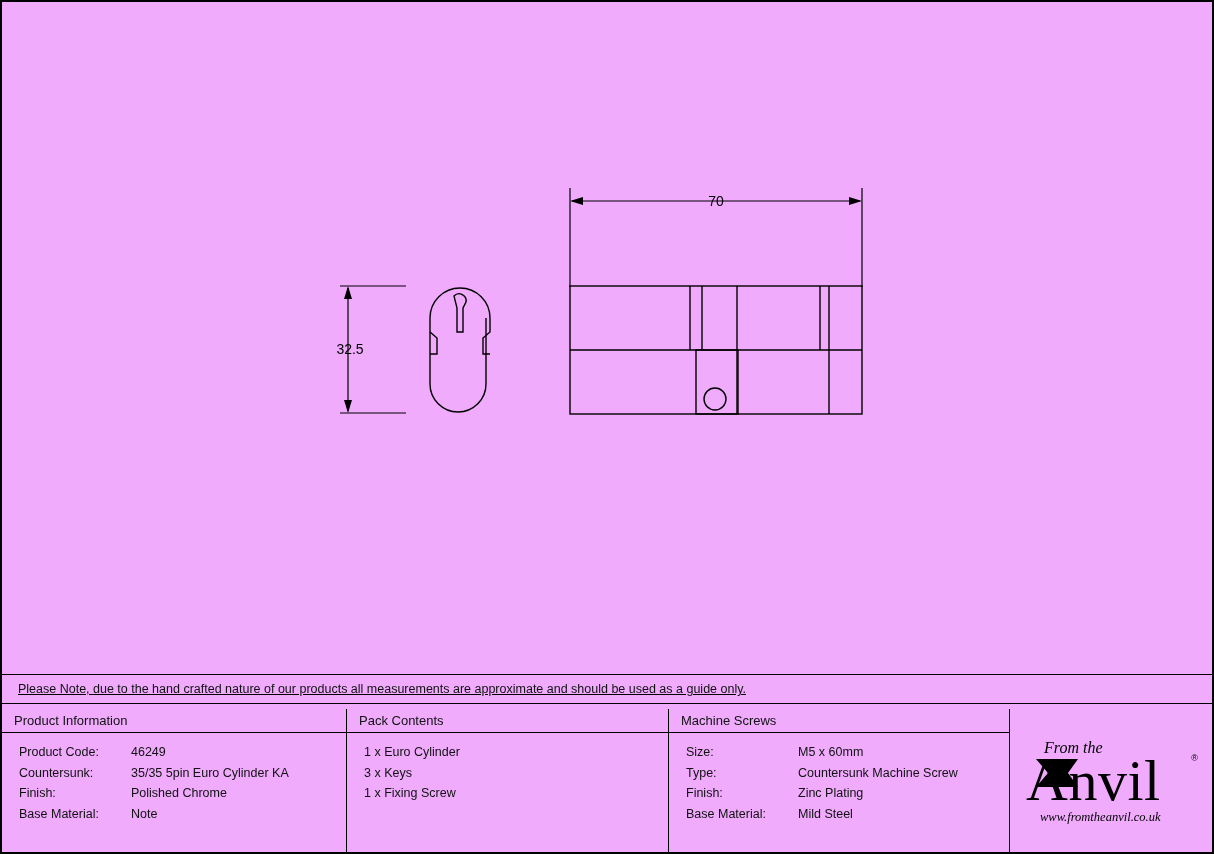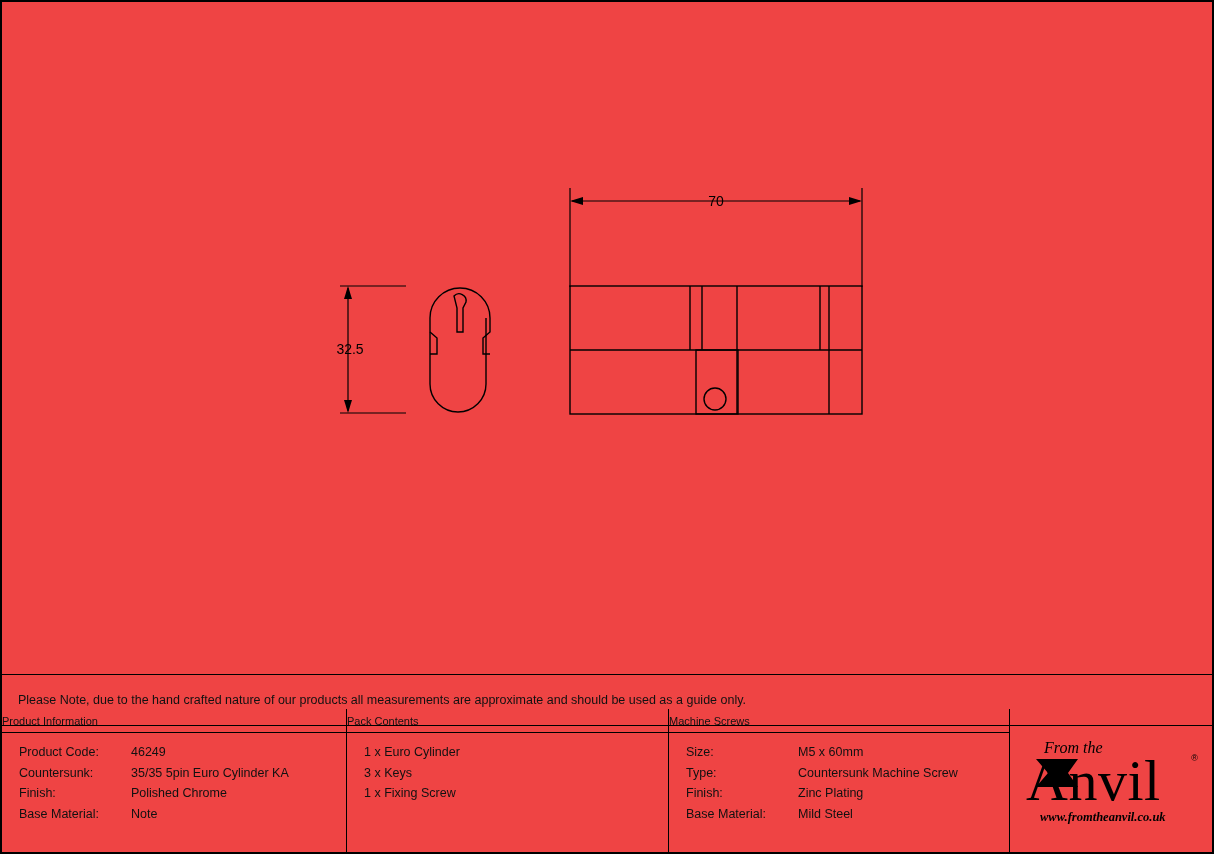"70" #page { background: #ef4444 -> #f0abfc }
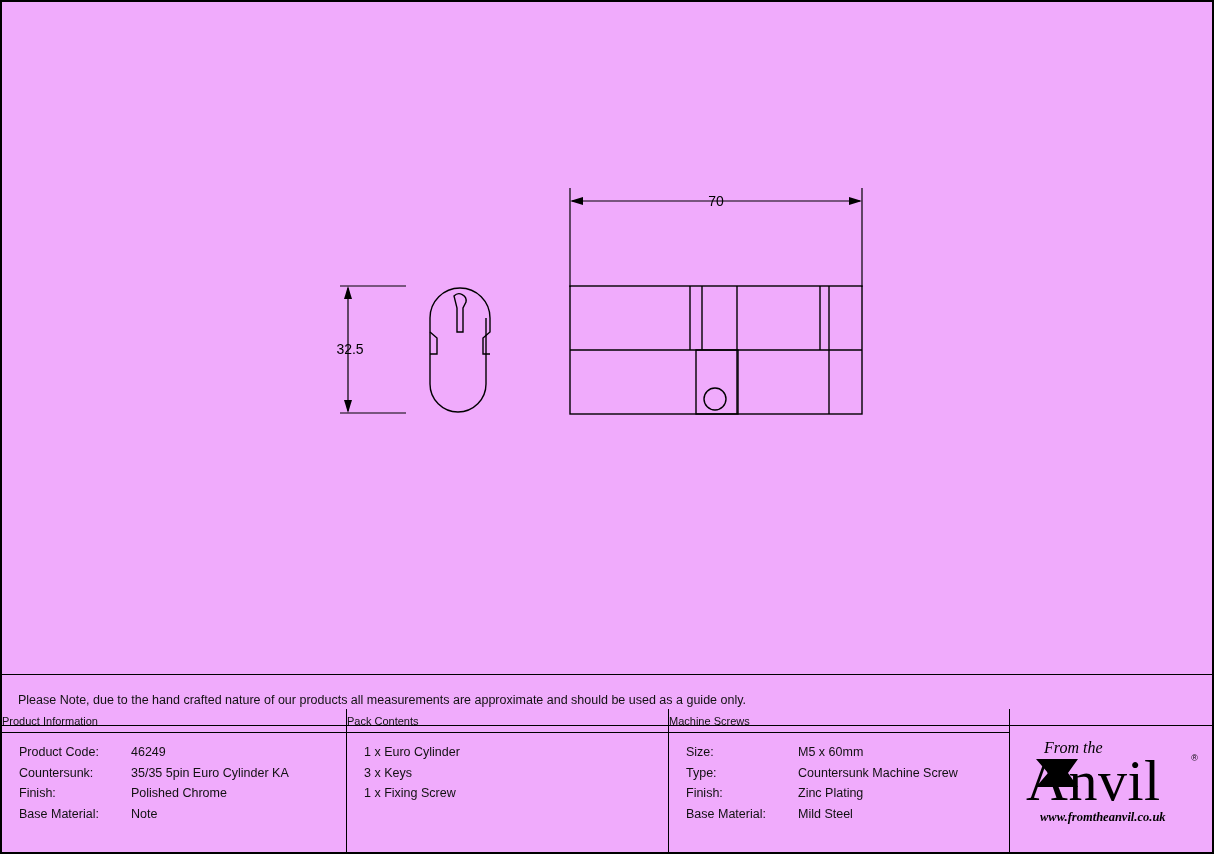"Please Note, due to the" #note-bar { height: 52px -> 30px; text-decoration: none -> underline }
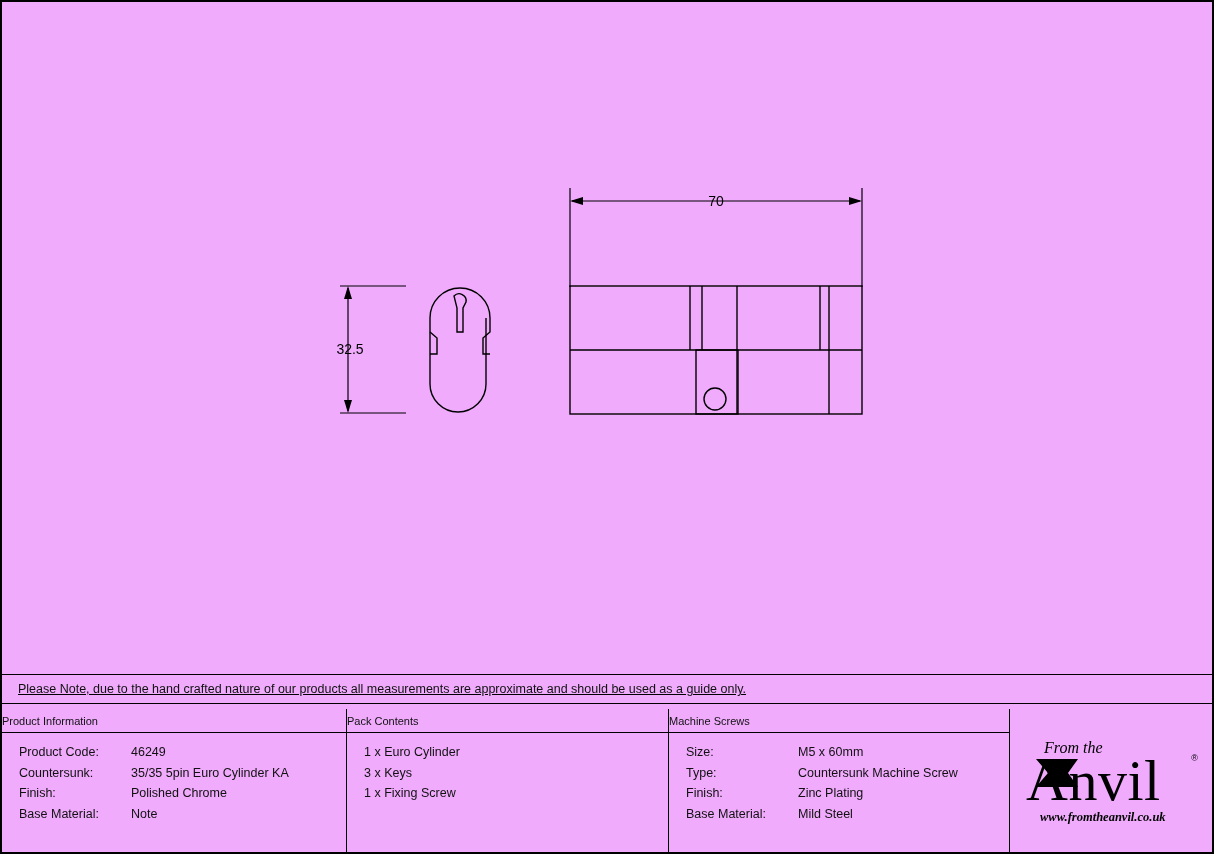"Product Information" .col-head { font-size: 11px -> 13px; padding-left: 0 -> 12px }
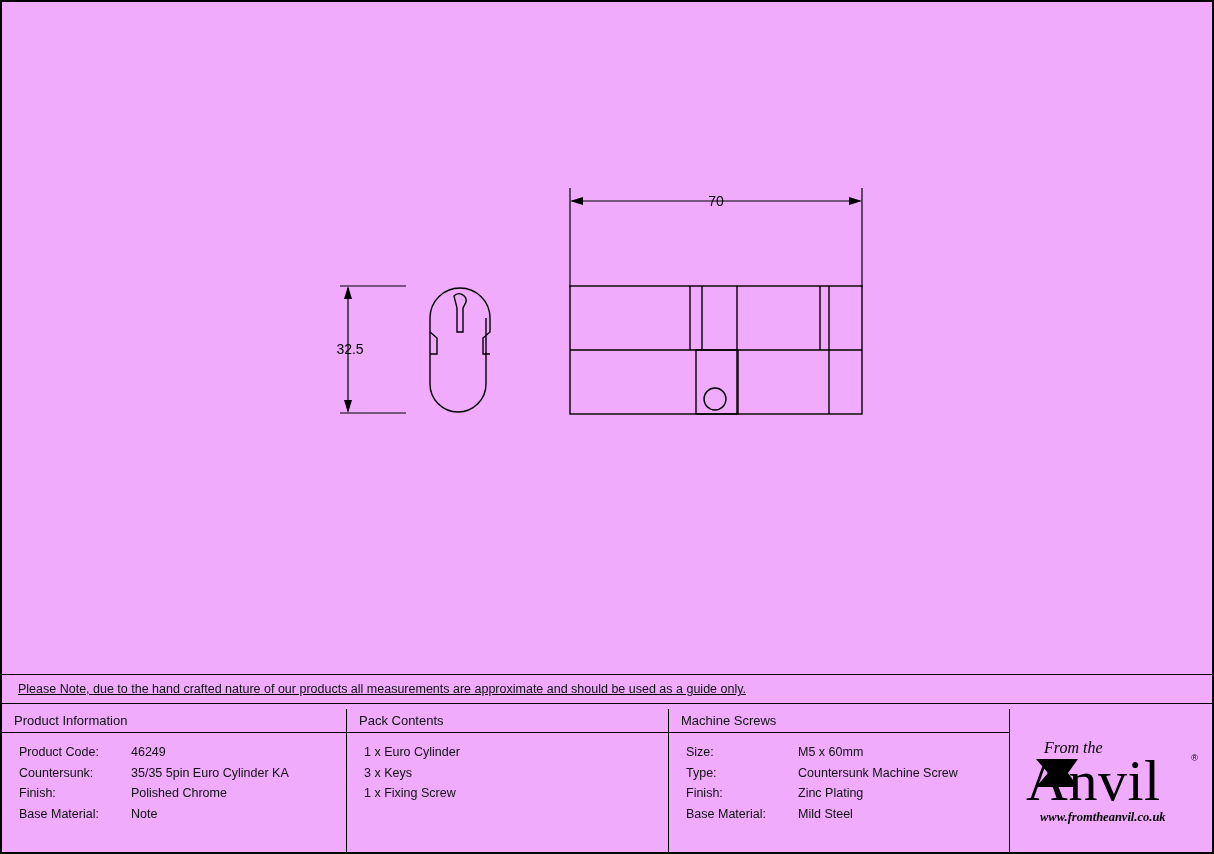"www.fromtheanvil.co.uk" .logo-url { font-weight: bold -> none }
